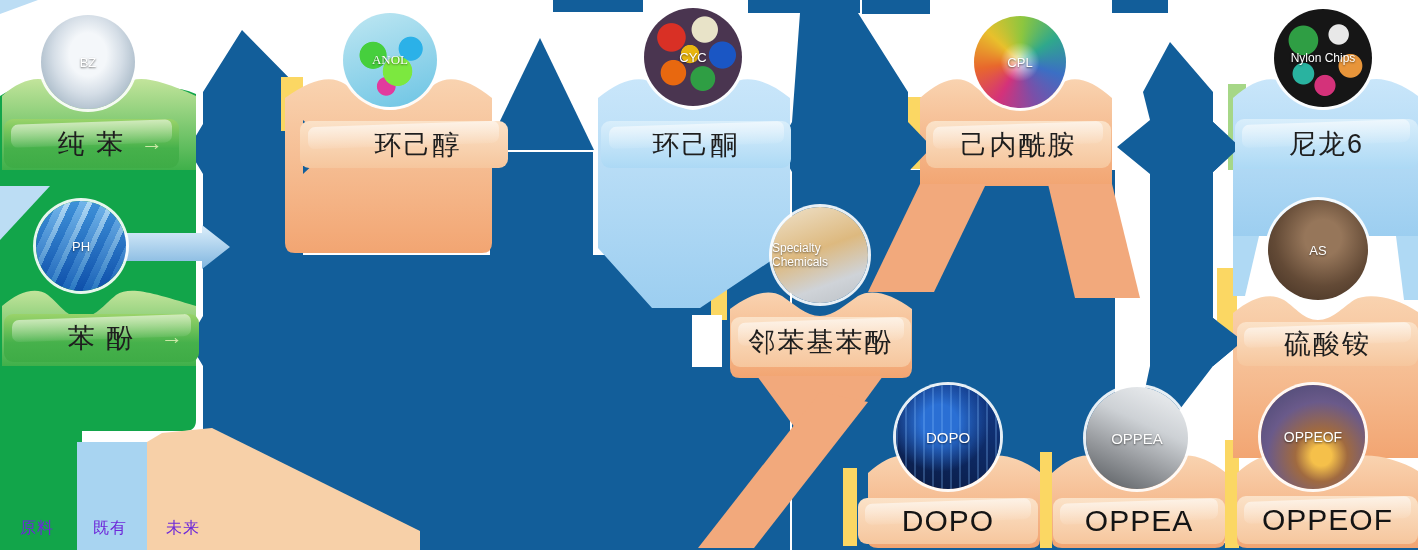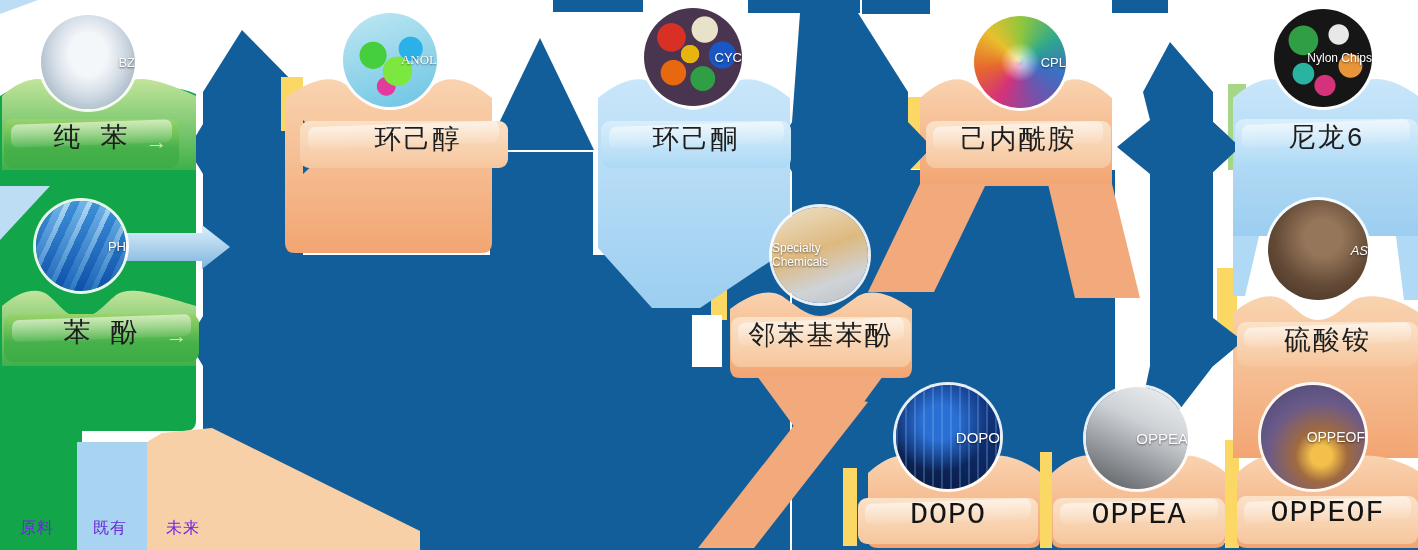"BZ" .circ { justify-content: flex-end -> center }
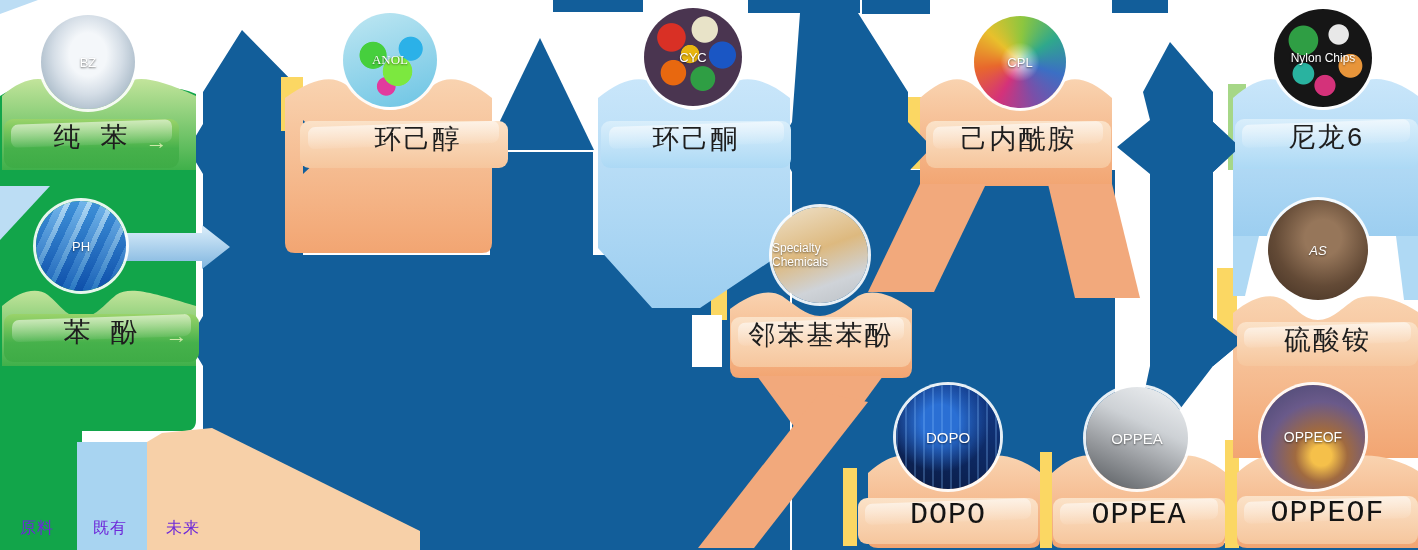"纯 苯" .box { align-items: flex-start -> center; font-family: Liberation Mono, monospace -> none }
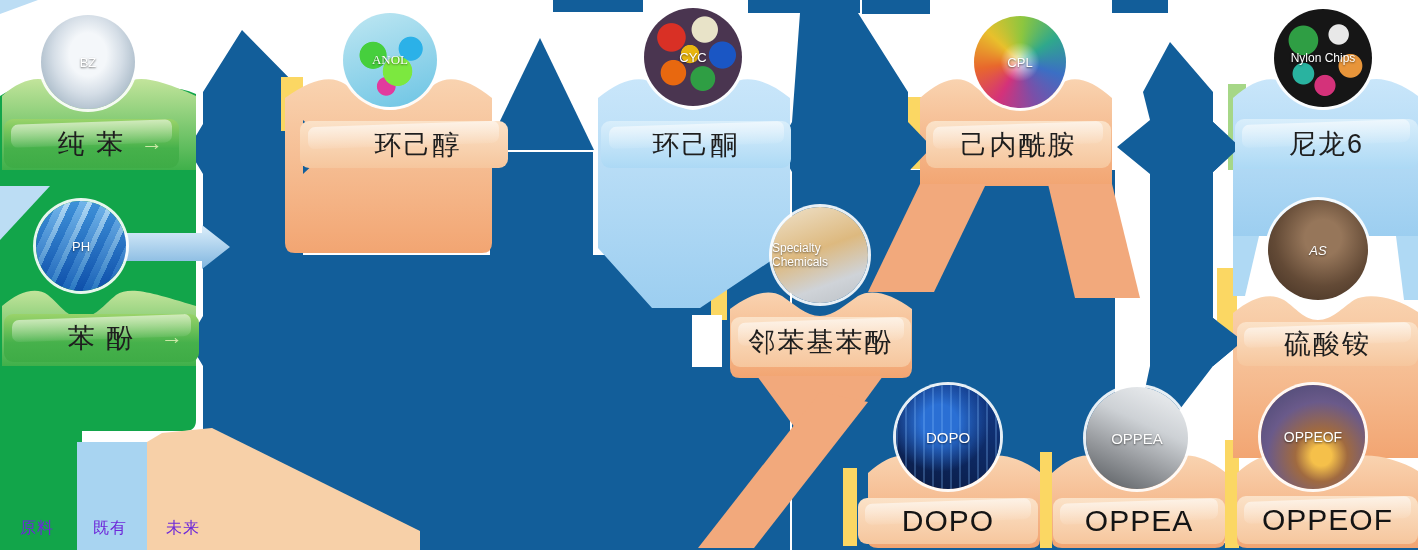"AS" .p-as { font-style: italic -> none }
